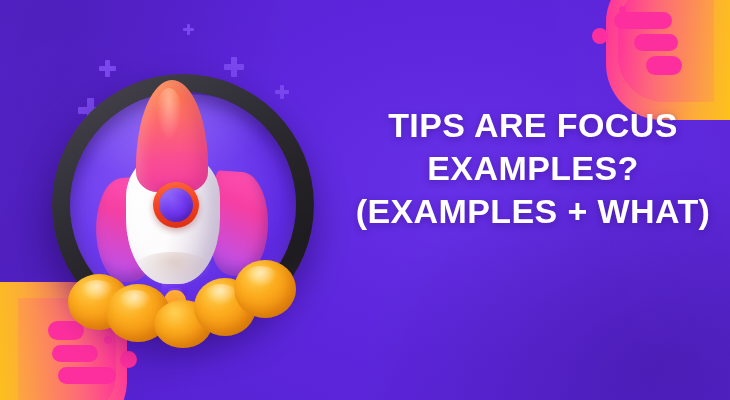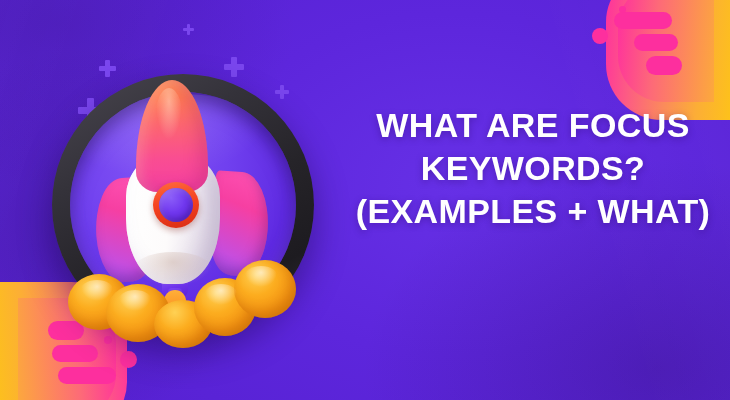"WHAT ARE FOCUS" span.line { text: WHAT -> TIPS }
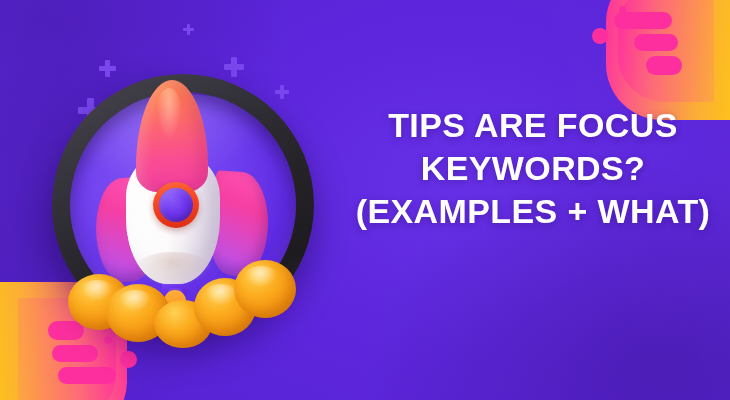"KEYWORDS?" span.line { text: KEYWORDS -> EXAMPLES }
